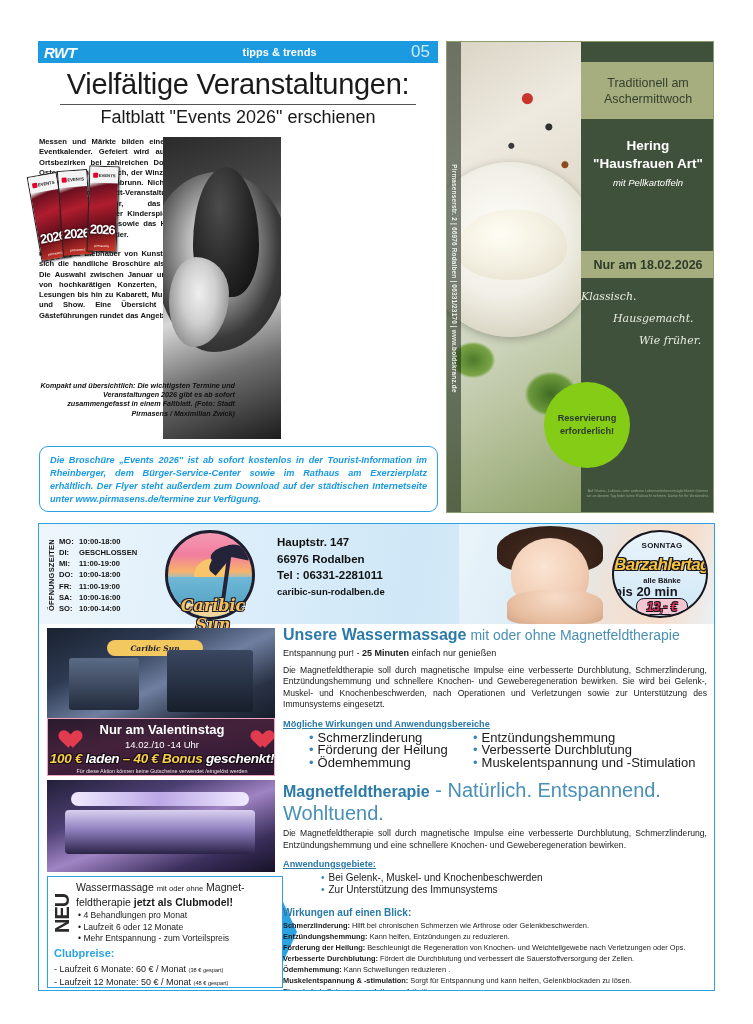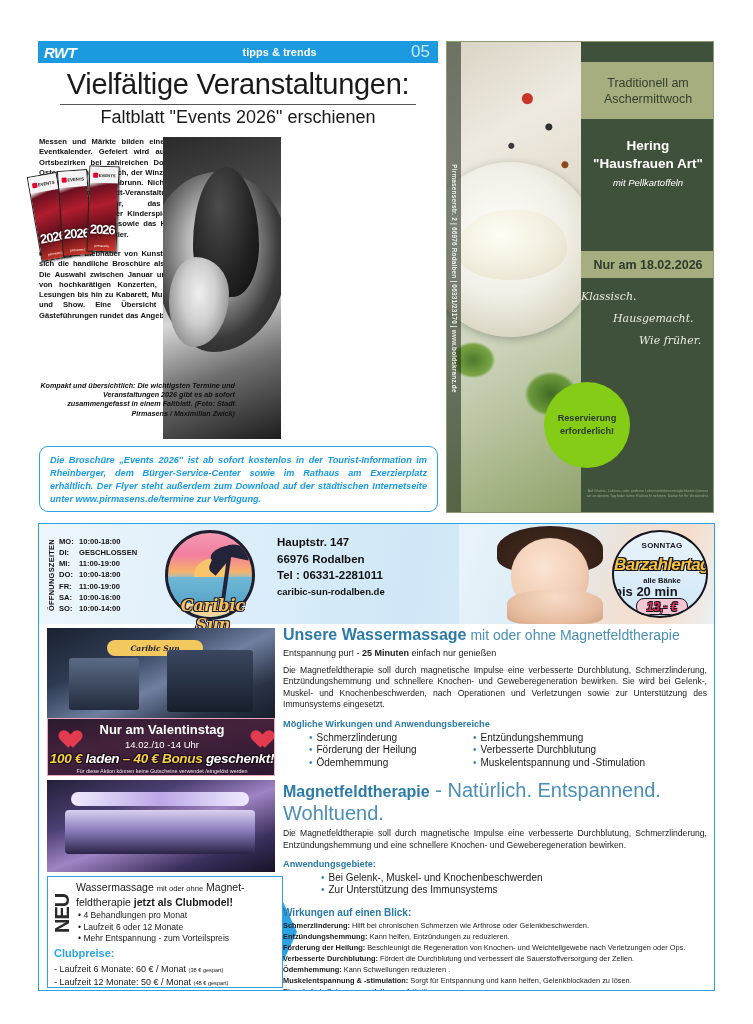"Mögliche Wirkungen und" .ms-sub { text-decoration: none -> underline }
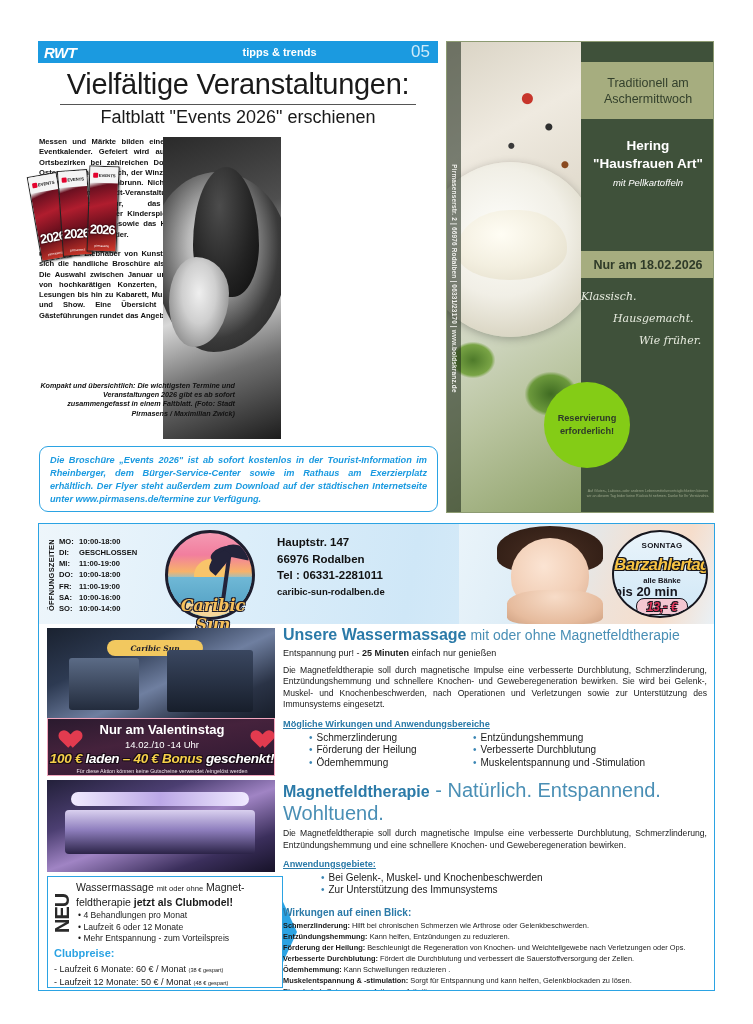"Schmerzlinderung" .ms-cols { font-size: 10px -> 13px }
